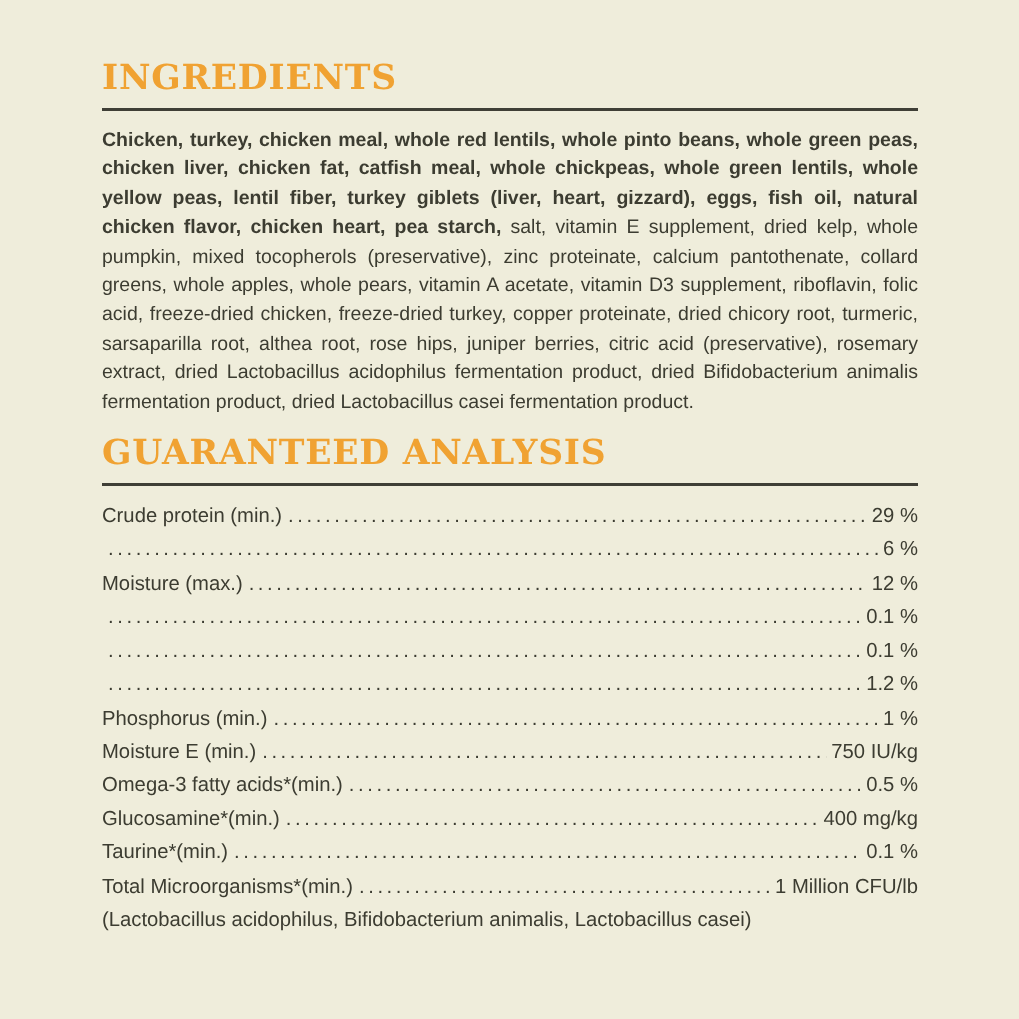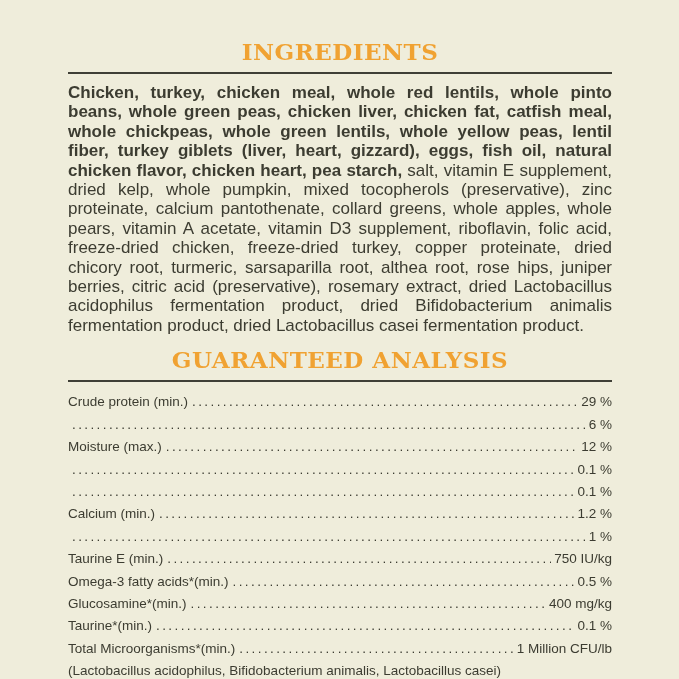"INGREDIENTS" h1.section-heading { text-align: center -> none }
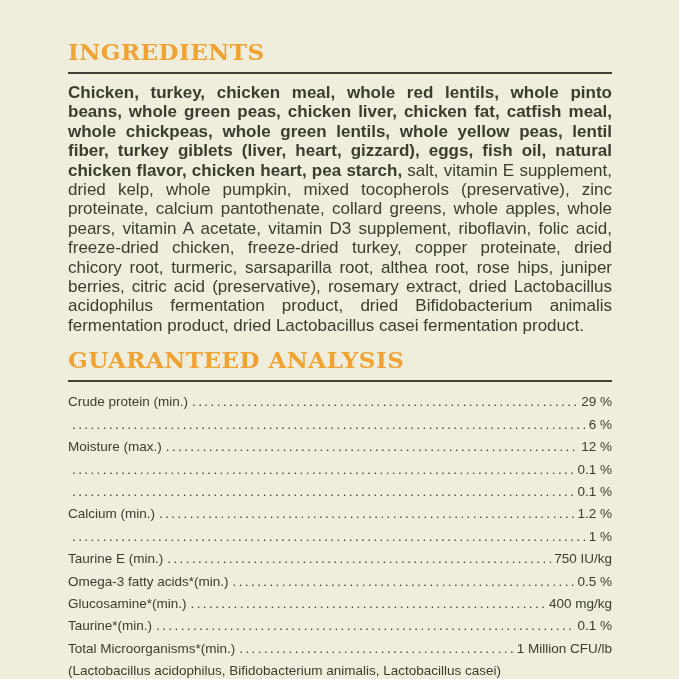"Chicken, turkey, chicken meal, whole" .ingredients-text { font-size: 17px -> 13px }
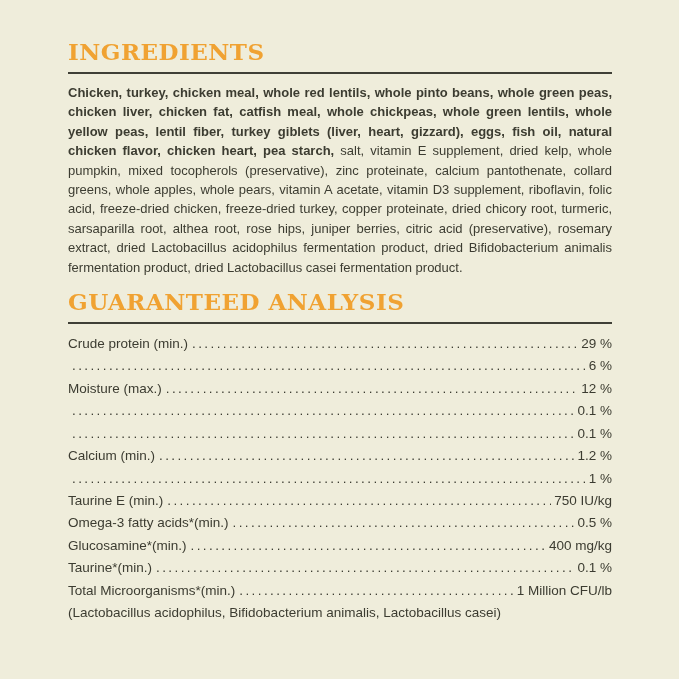"Calcium (min.)" span.label { html: <span>Calcium (min.)</span> -> none }
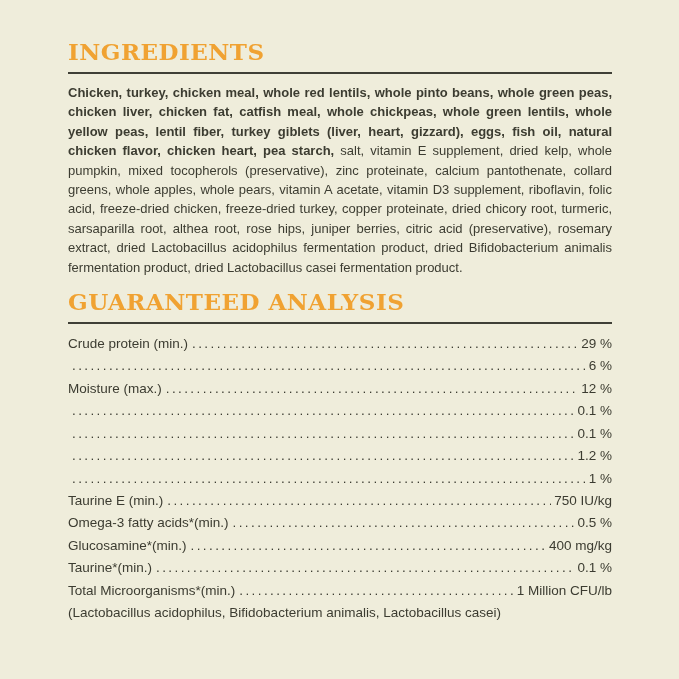"Phosphorus (min.)" span.label { html: none -> <span>Phosphorus (min.)</span> }
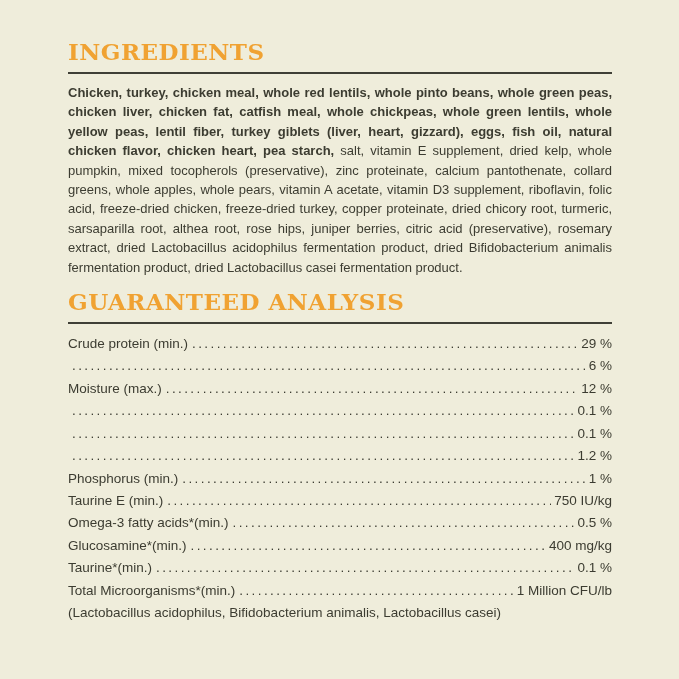"Taurine E (min.)" span.label { text: Taurine -> Moisture }
